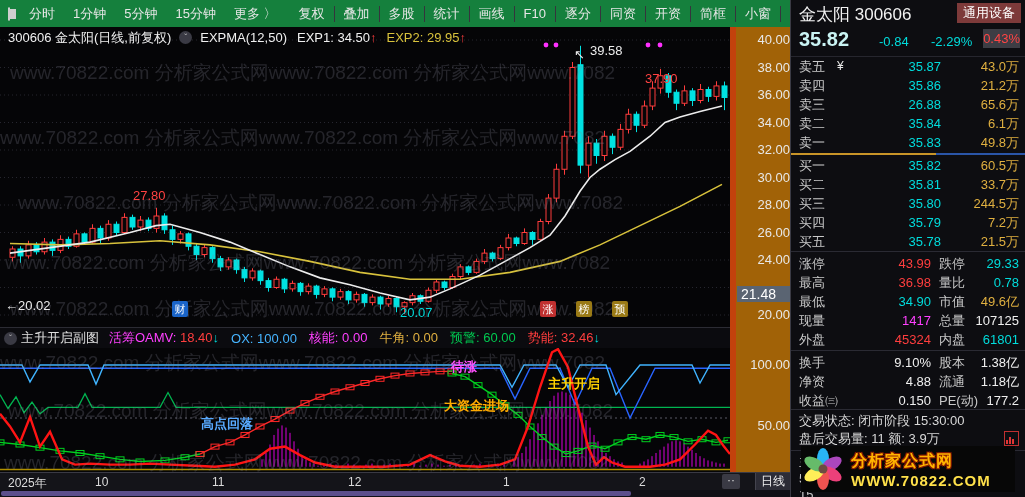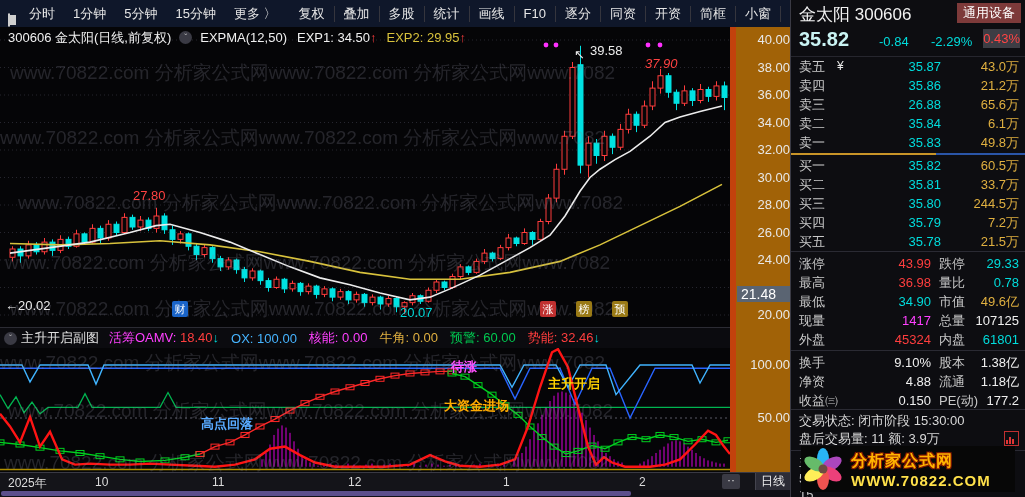"分时" #menubar { align-items: flex-end -> center; background: #0f172a -> #15803d }
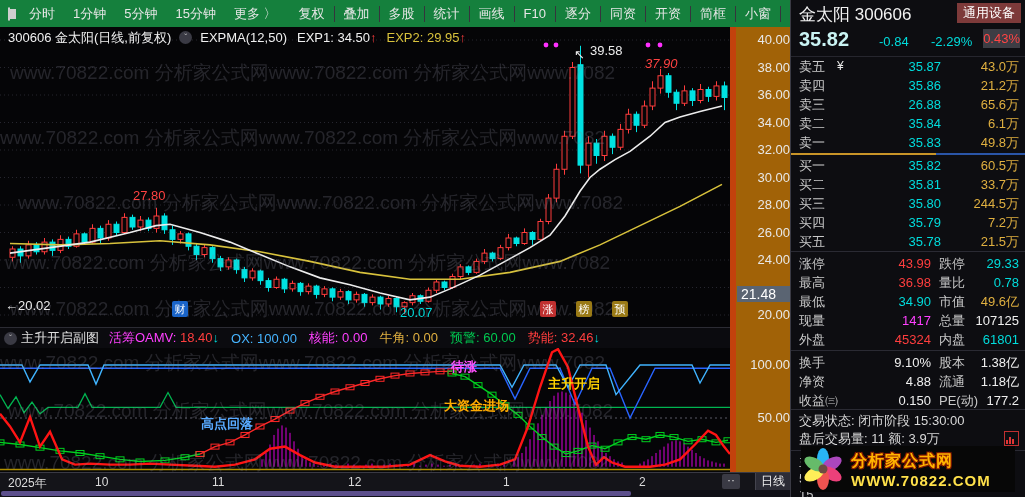"37.90" div.ann { font-style: italic -> none; top: 29px -> 44px }
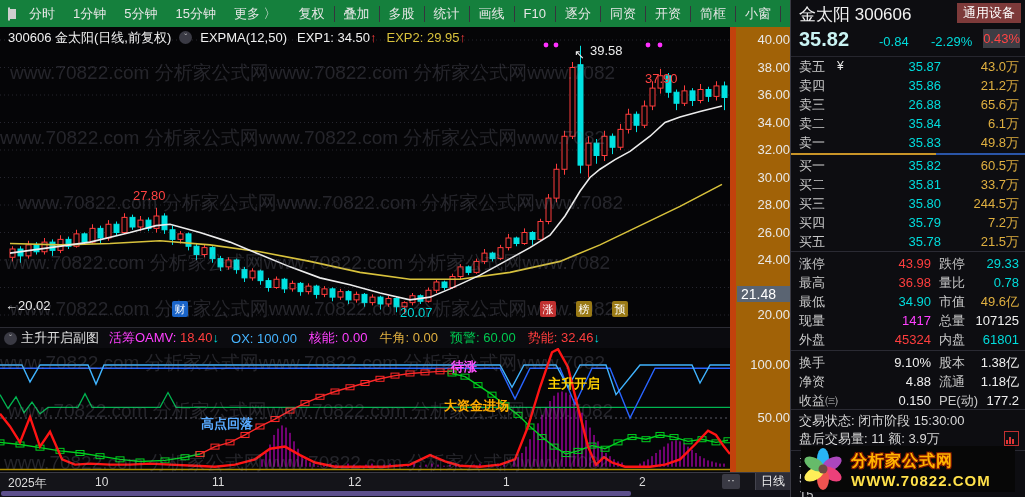"50.00" div.y-lab { top: 383px -> 391px }
